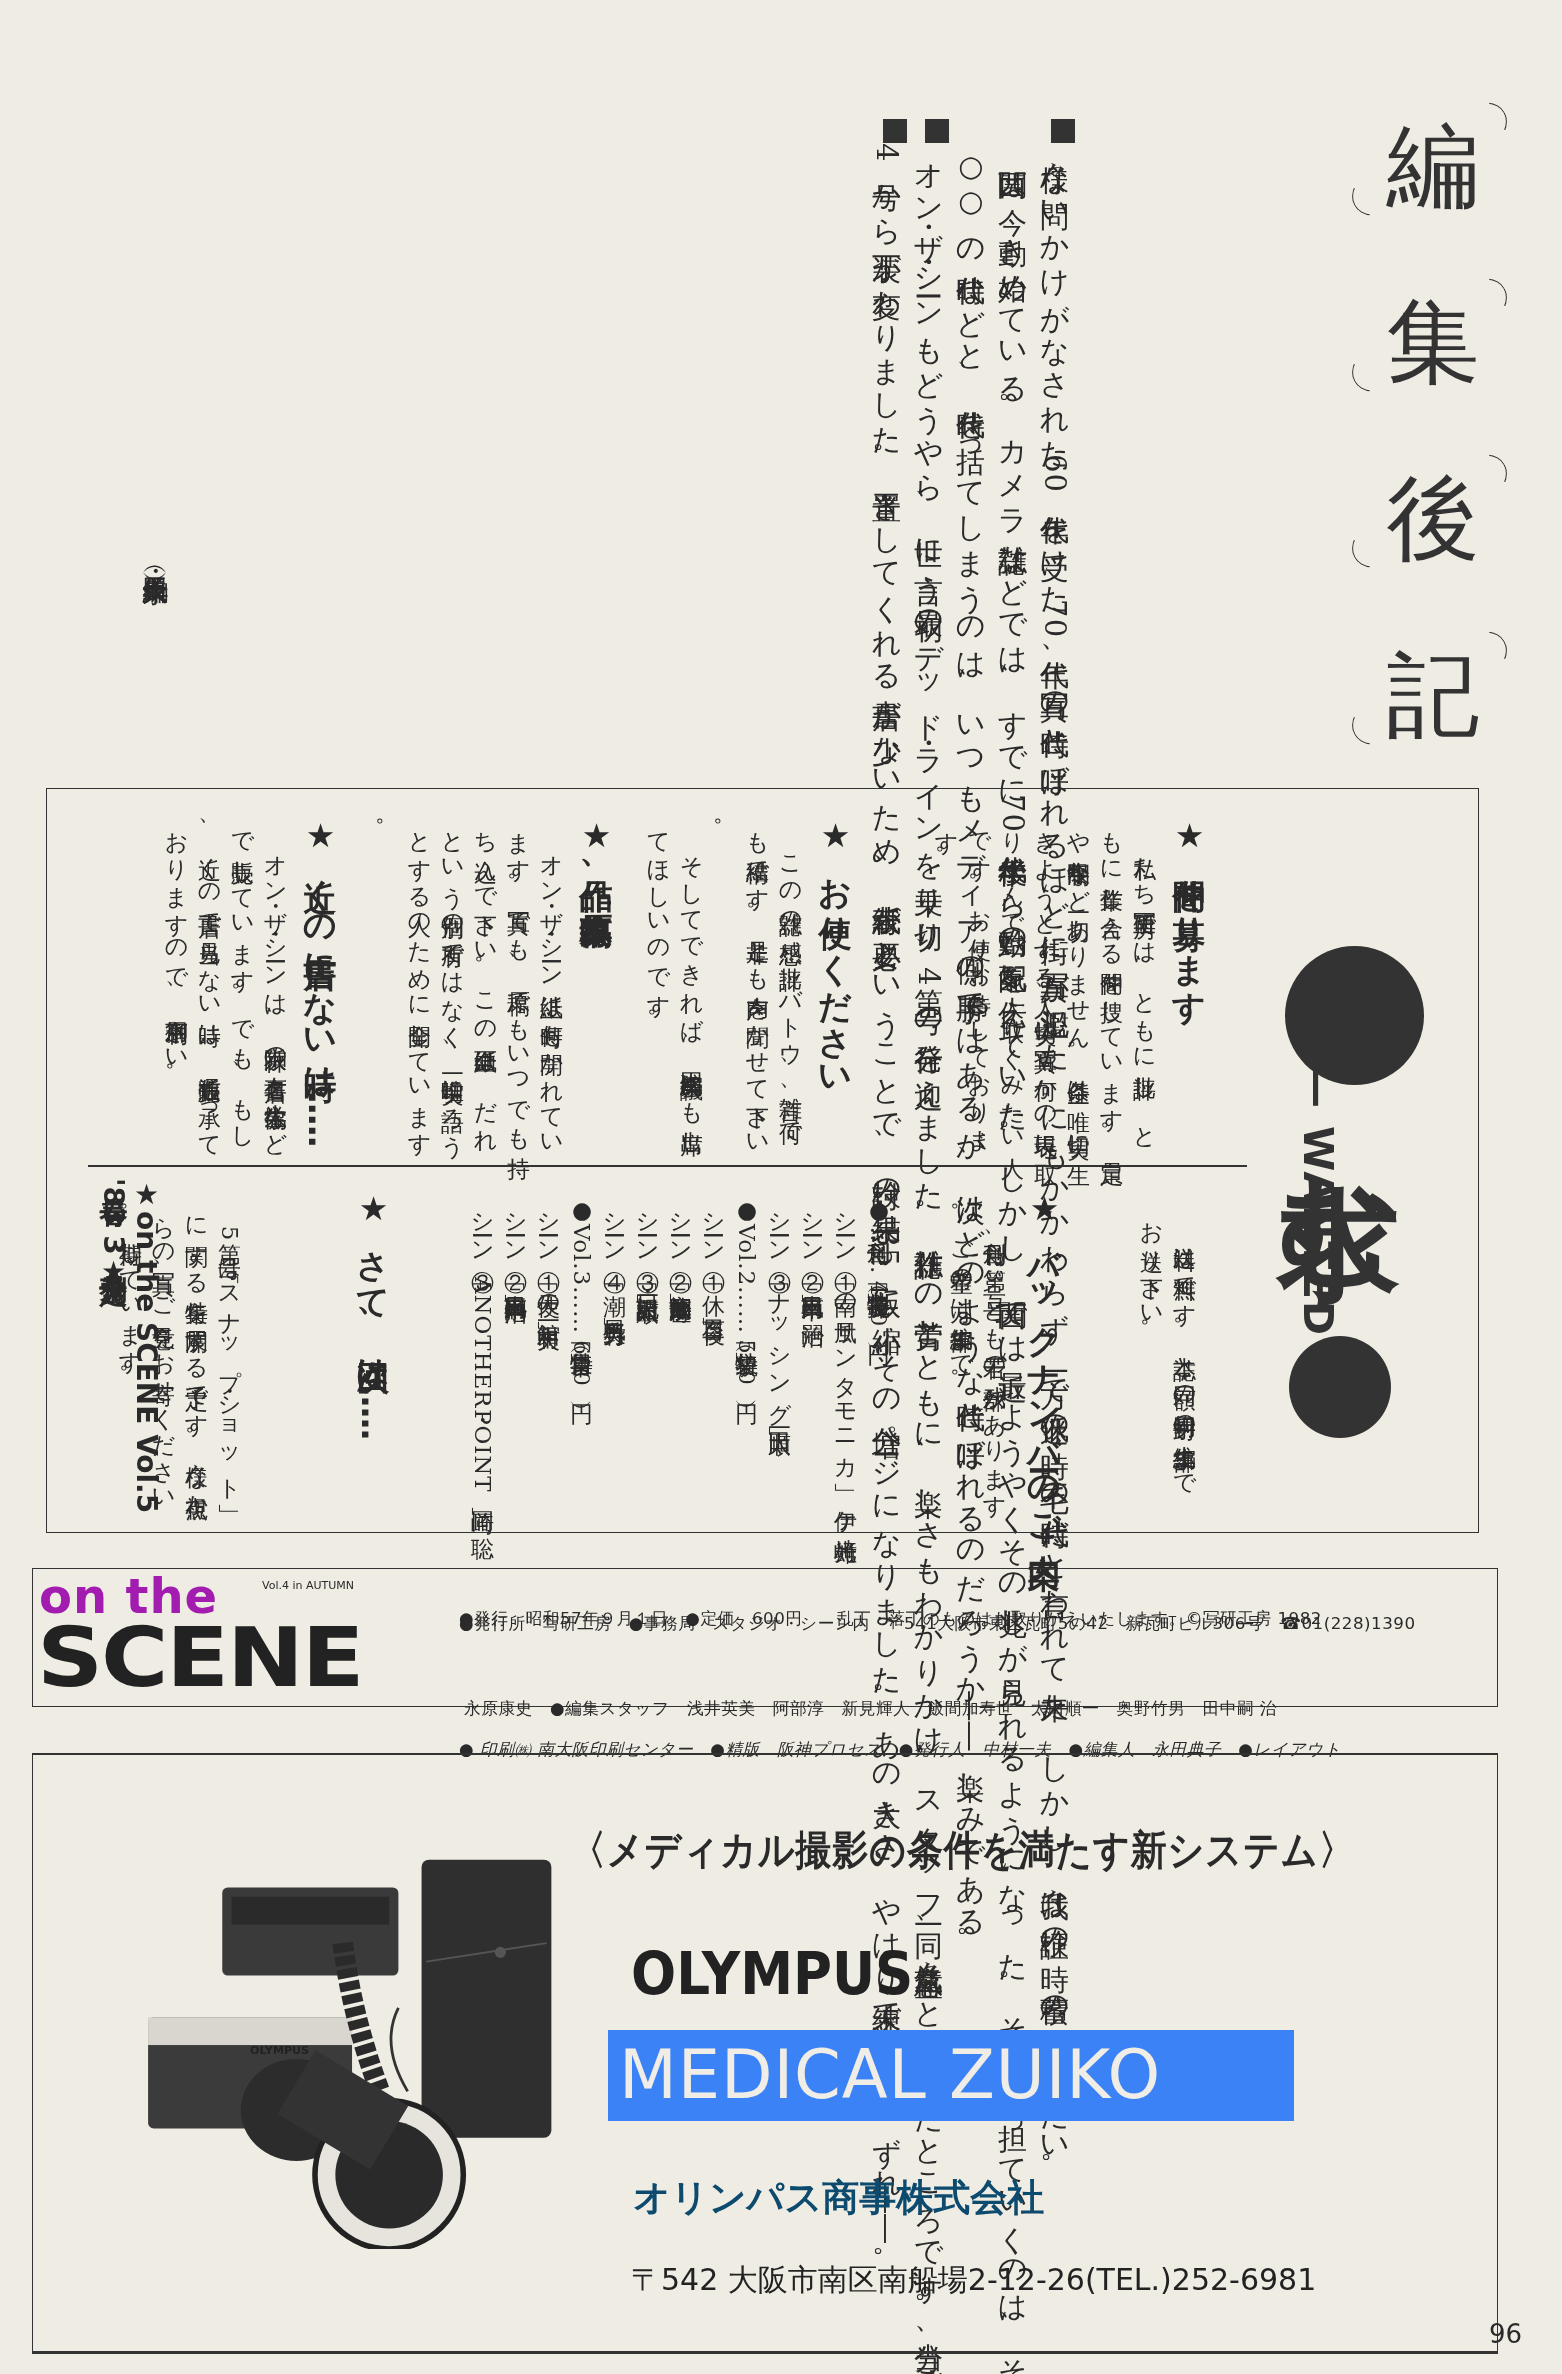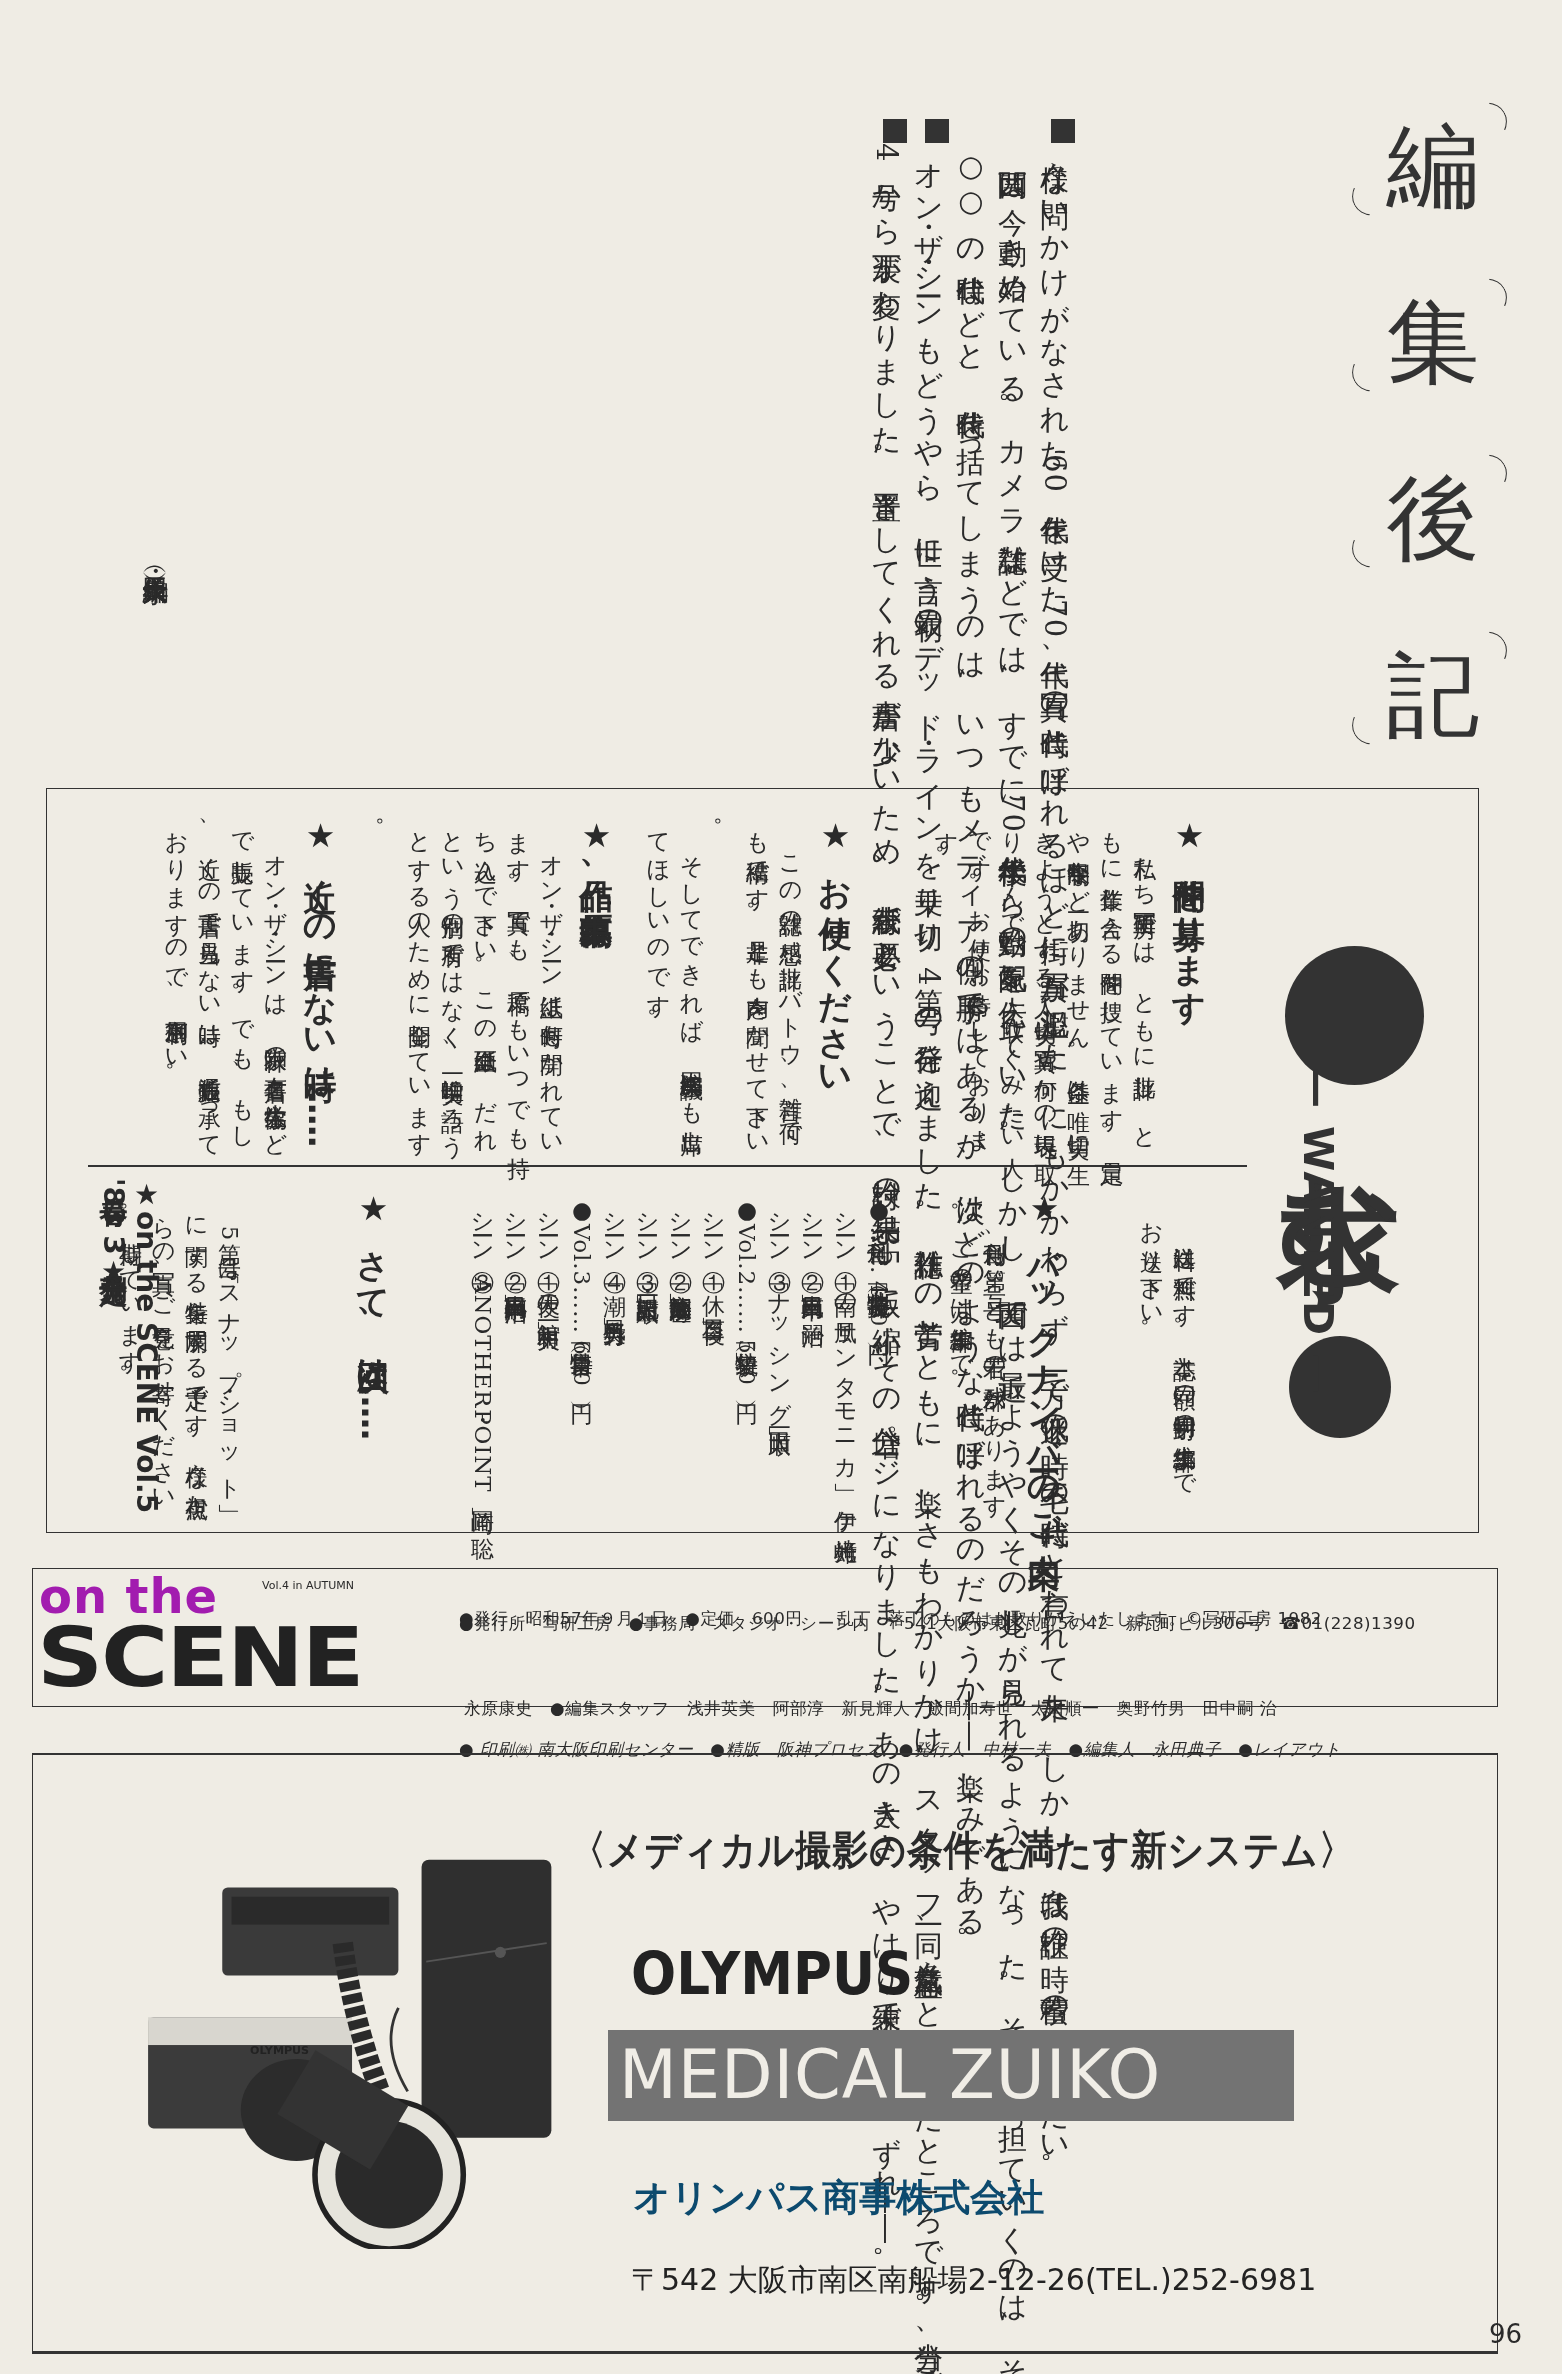"MEDICAL ZUIKO" #ad-product { background: #737373 -> #3b82f6 }
